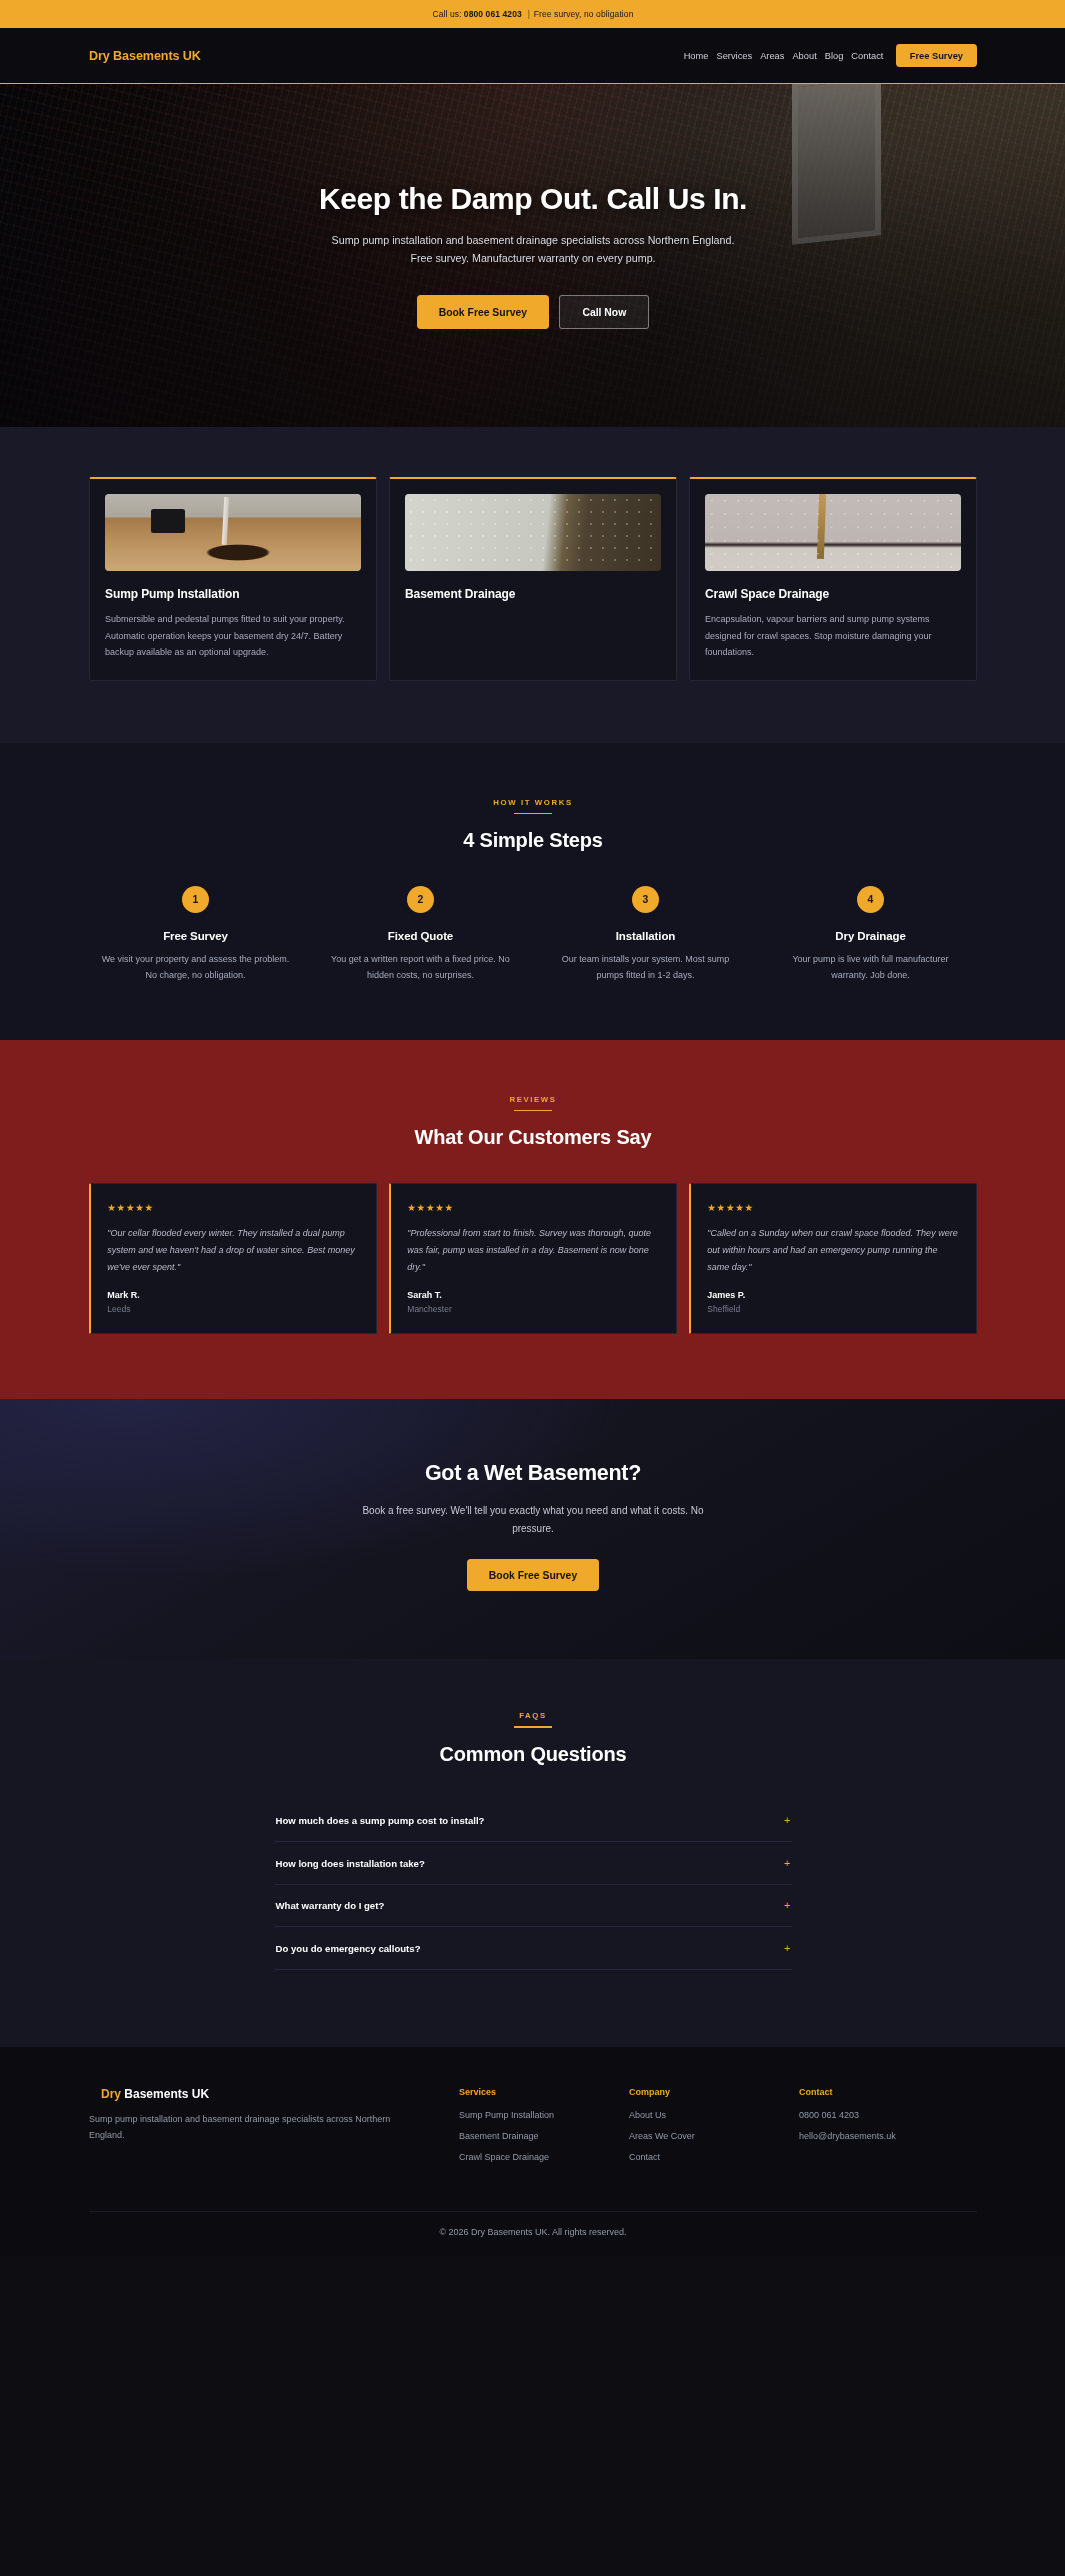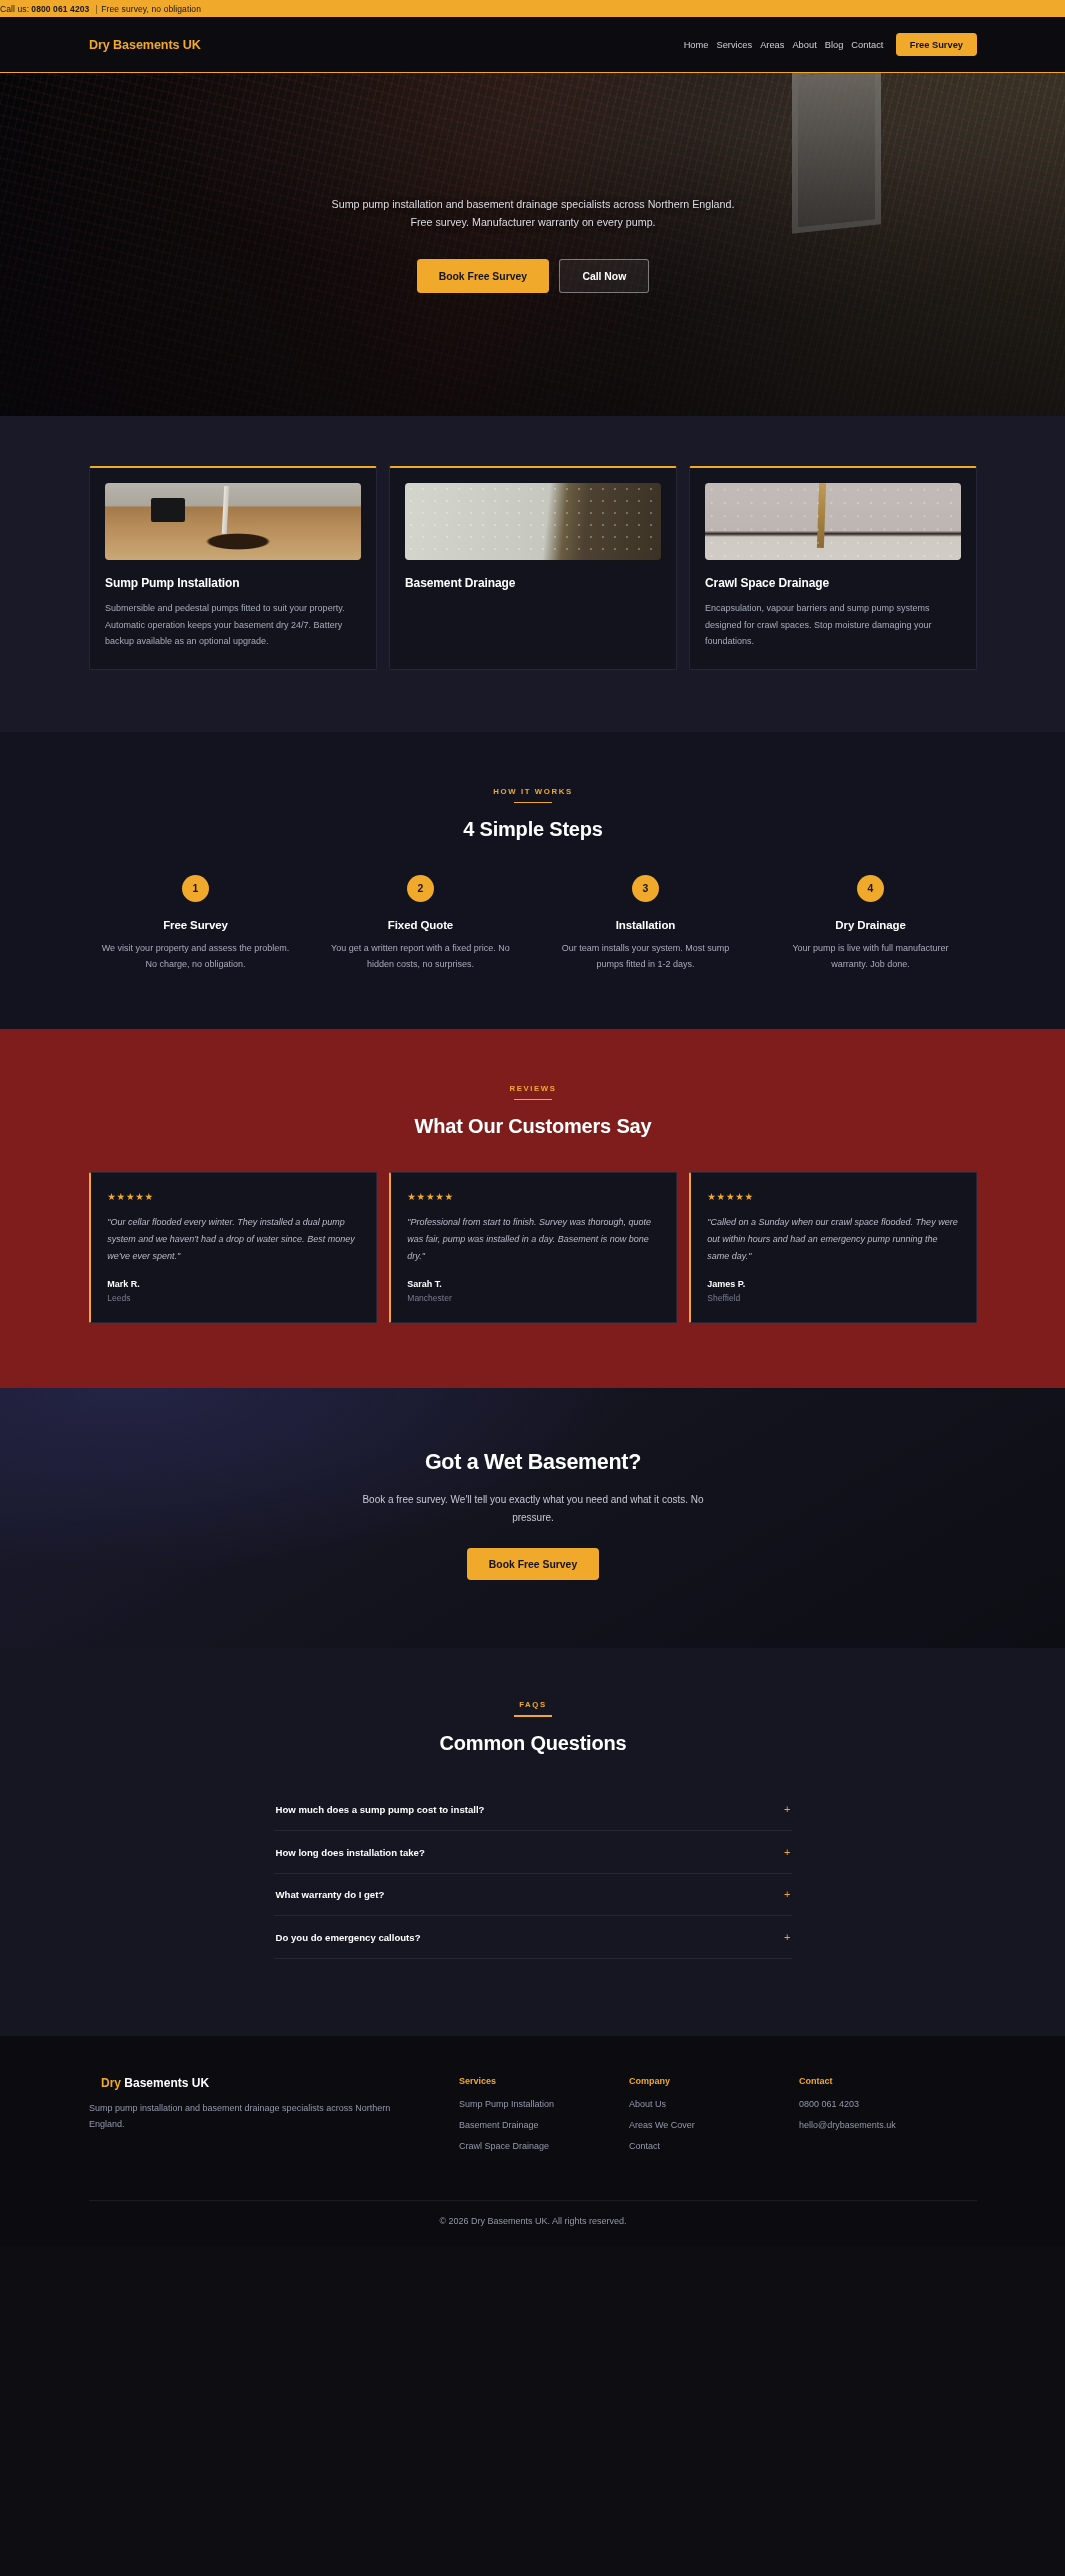"Call us:" .topbar { height: 17px -> 28px; justify-content: none -> center }
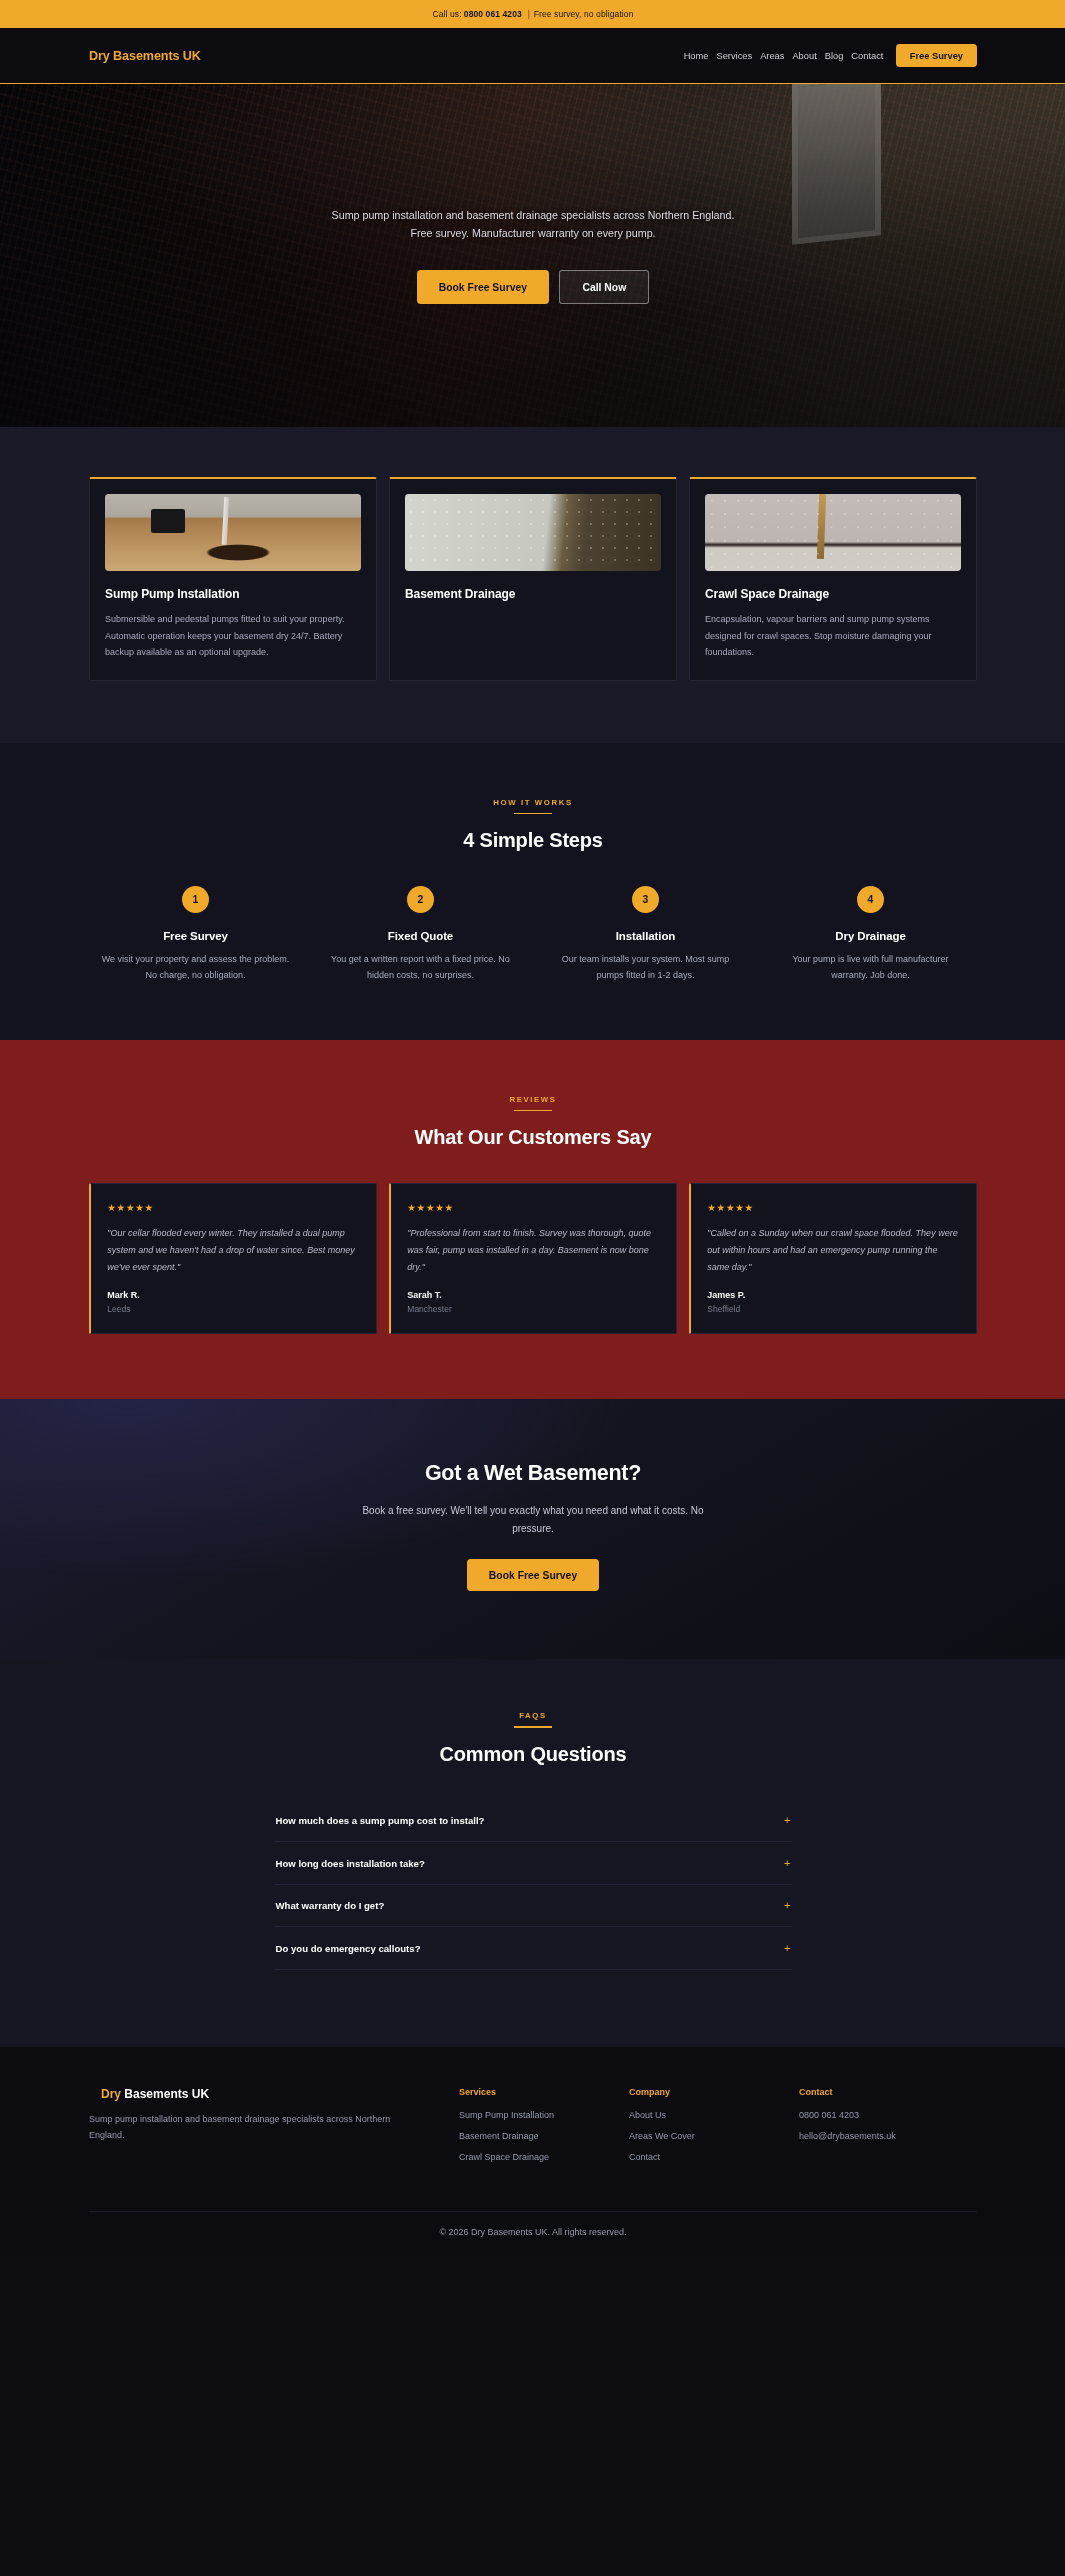"Keep the Damp Out. Call" h1 { html: none -> <h1>Keep the Damp Out. Call Us In.</h1> }
